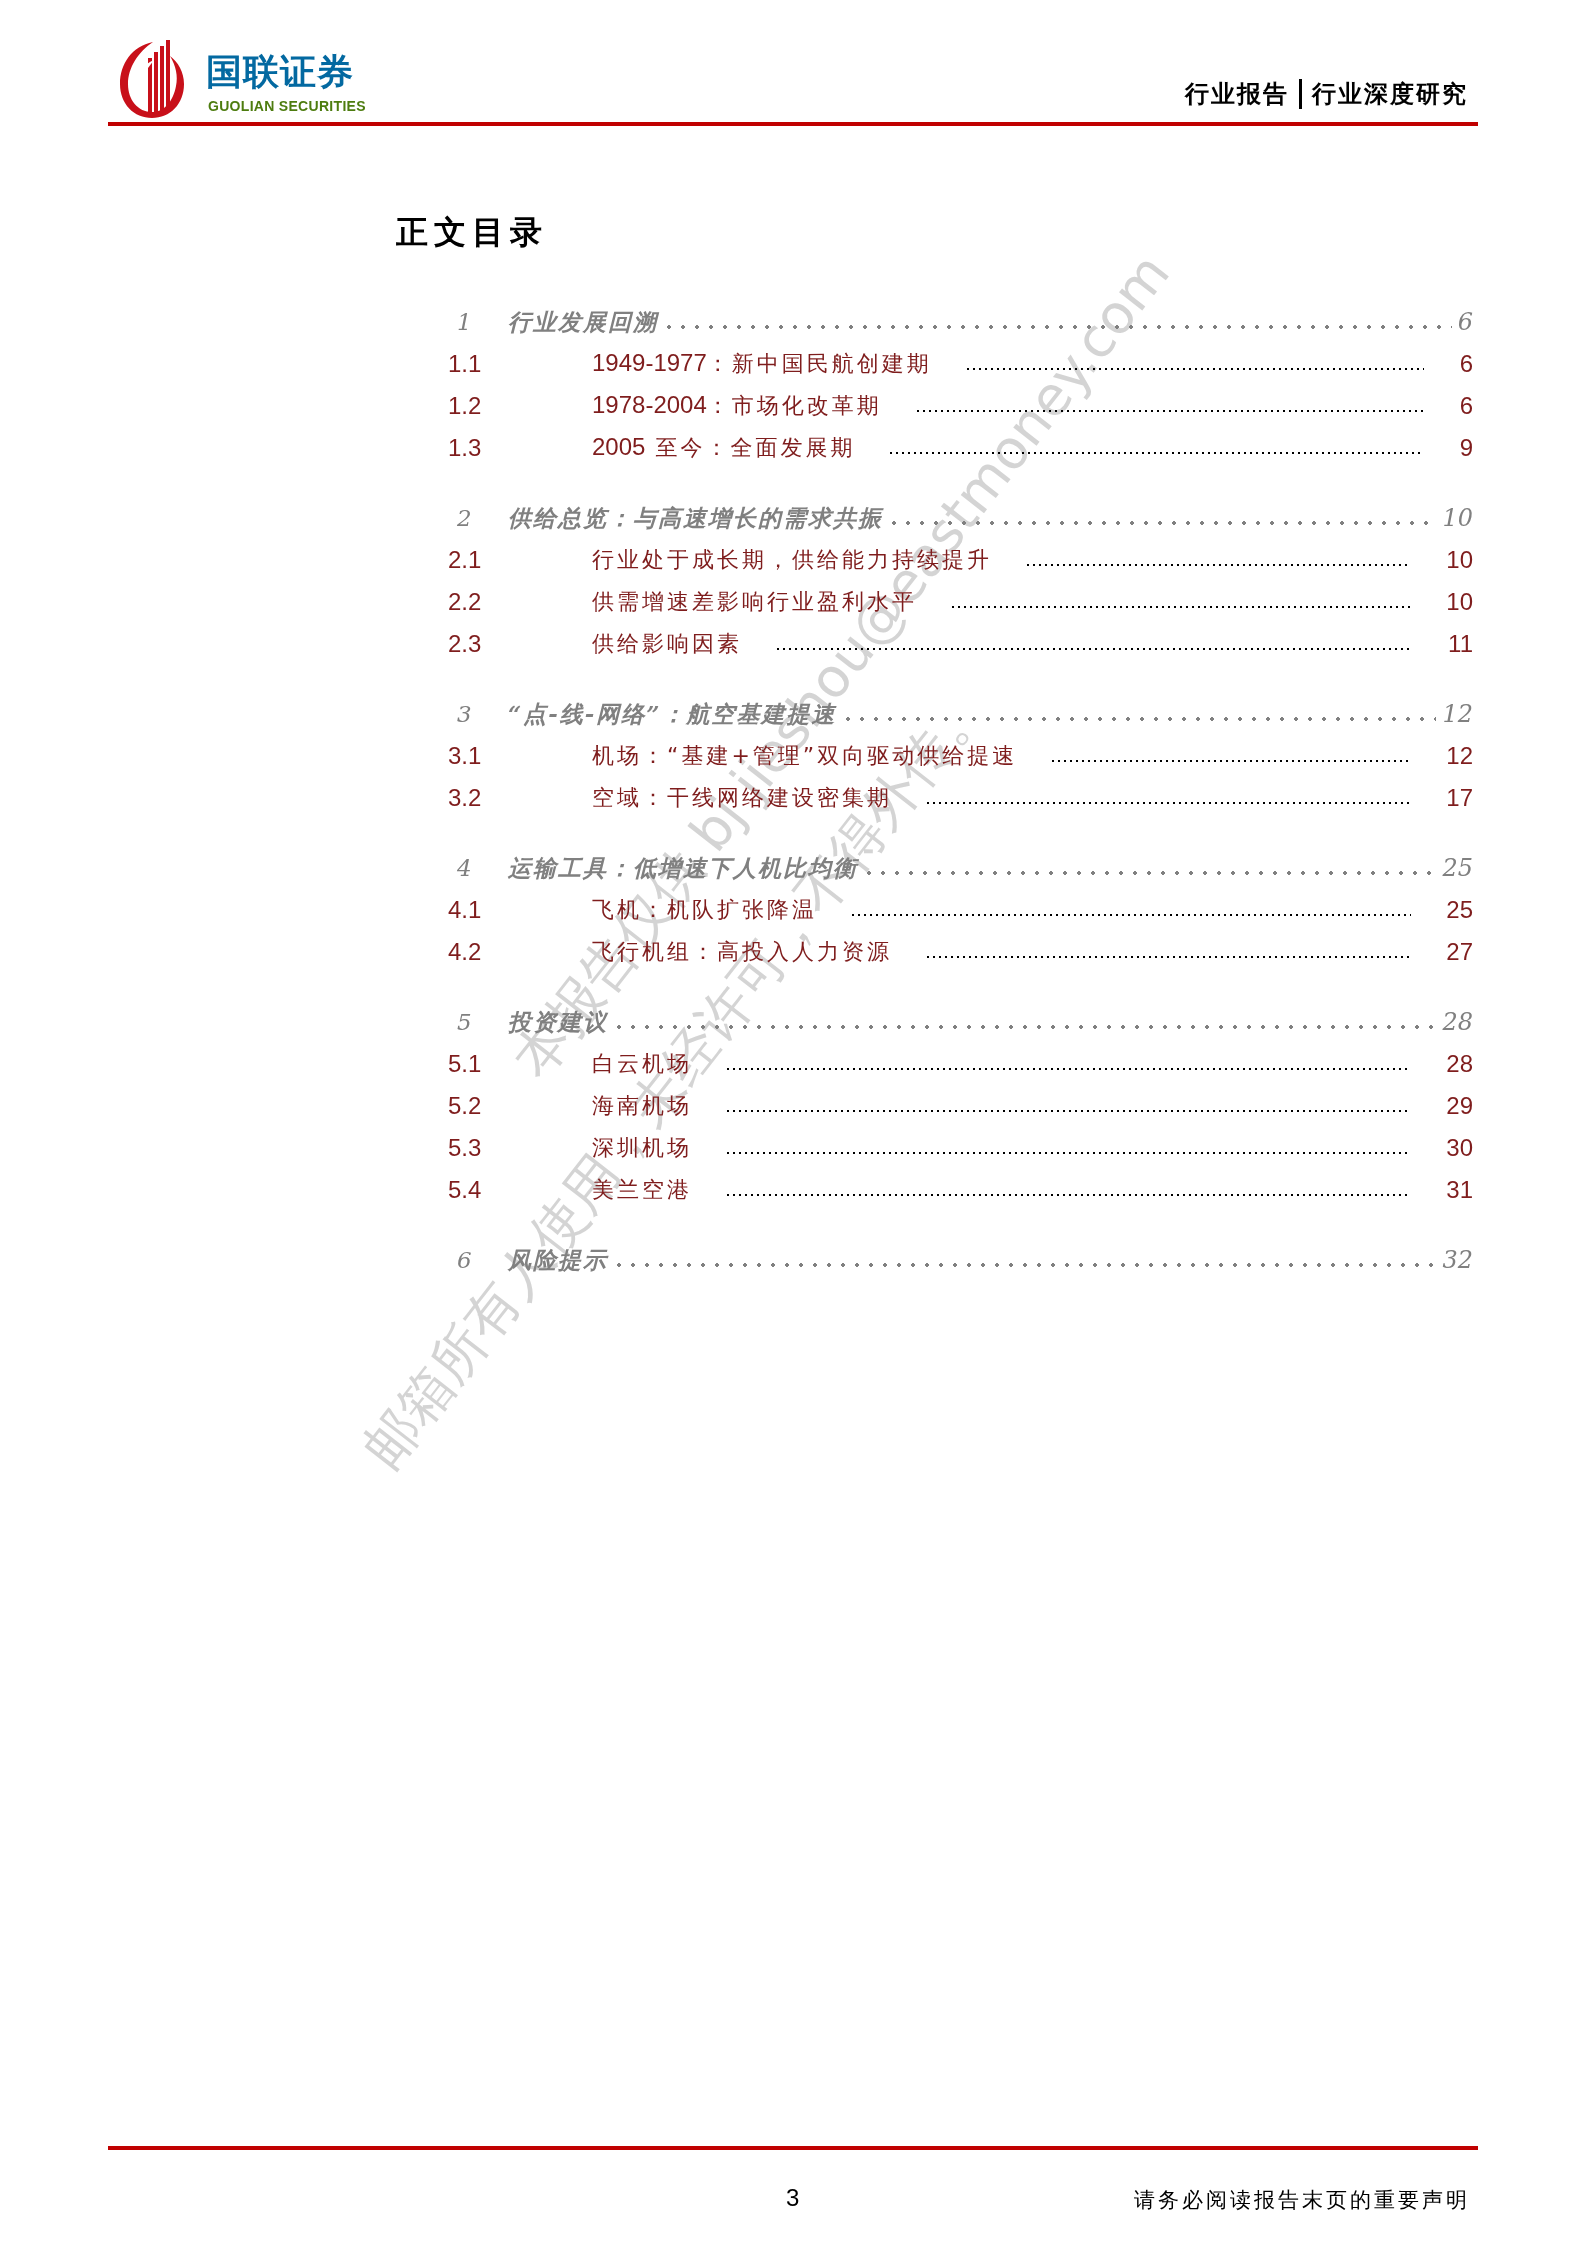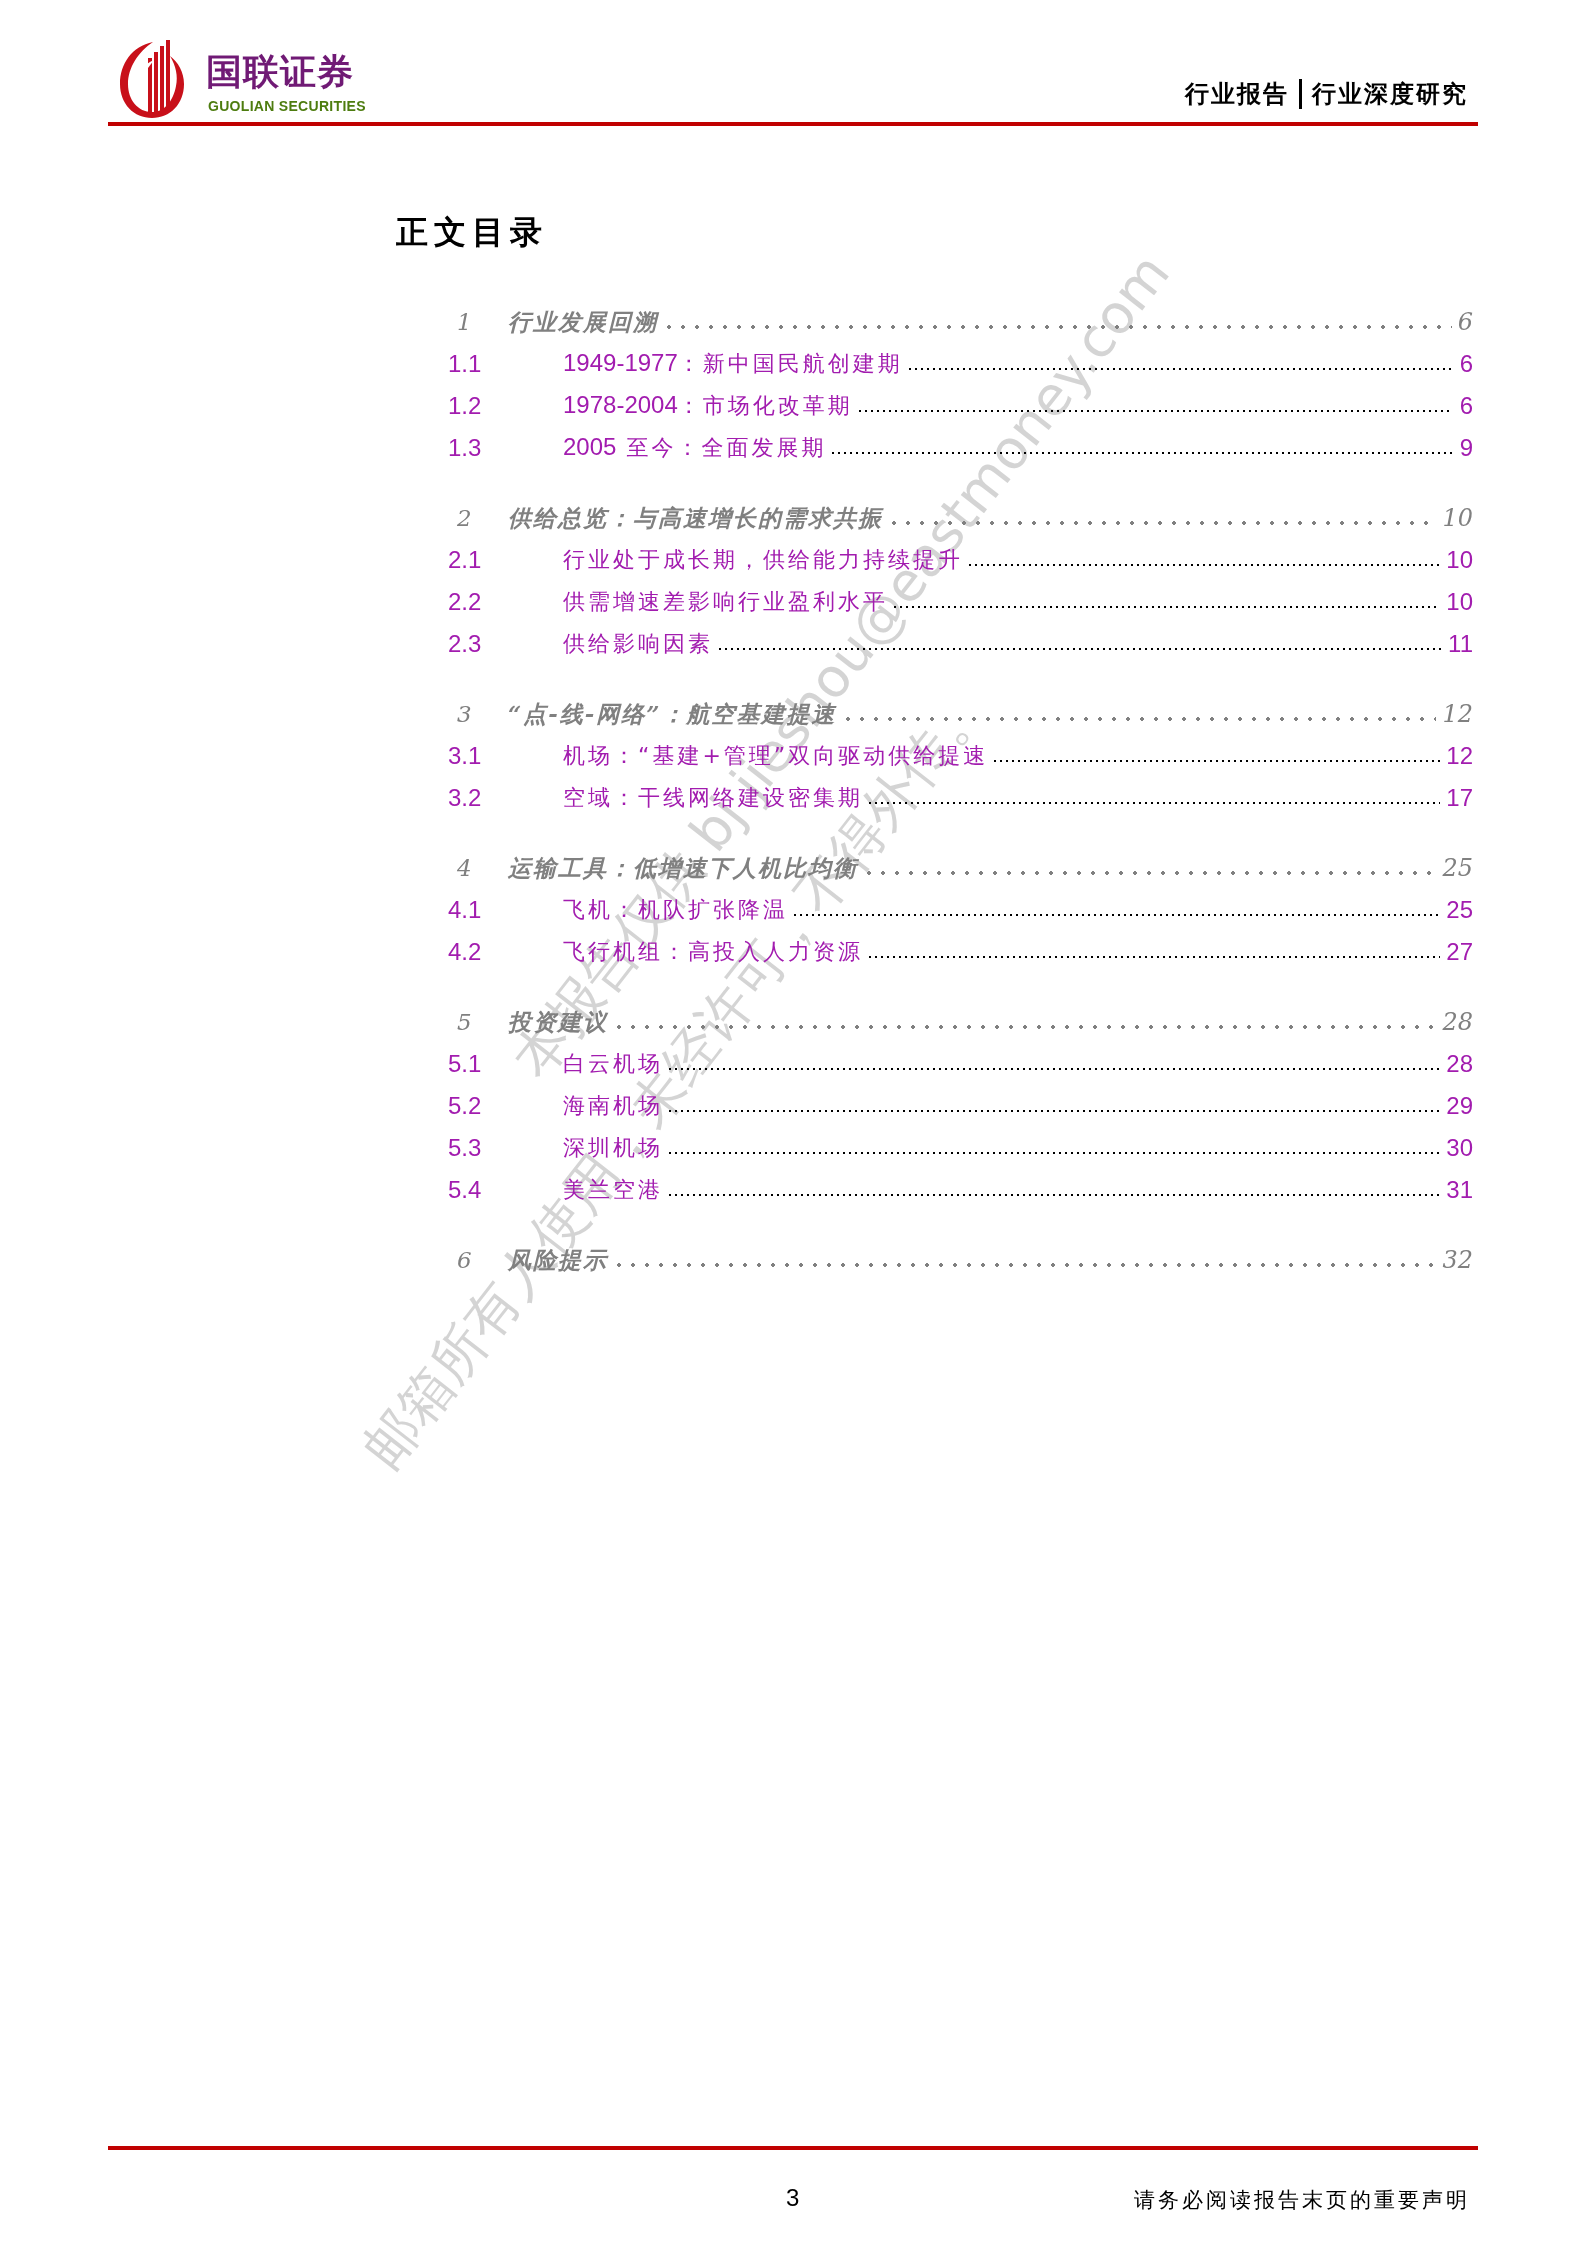"国联证券" .logo-cn { color: #701a75 -> #0369a1 }
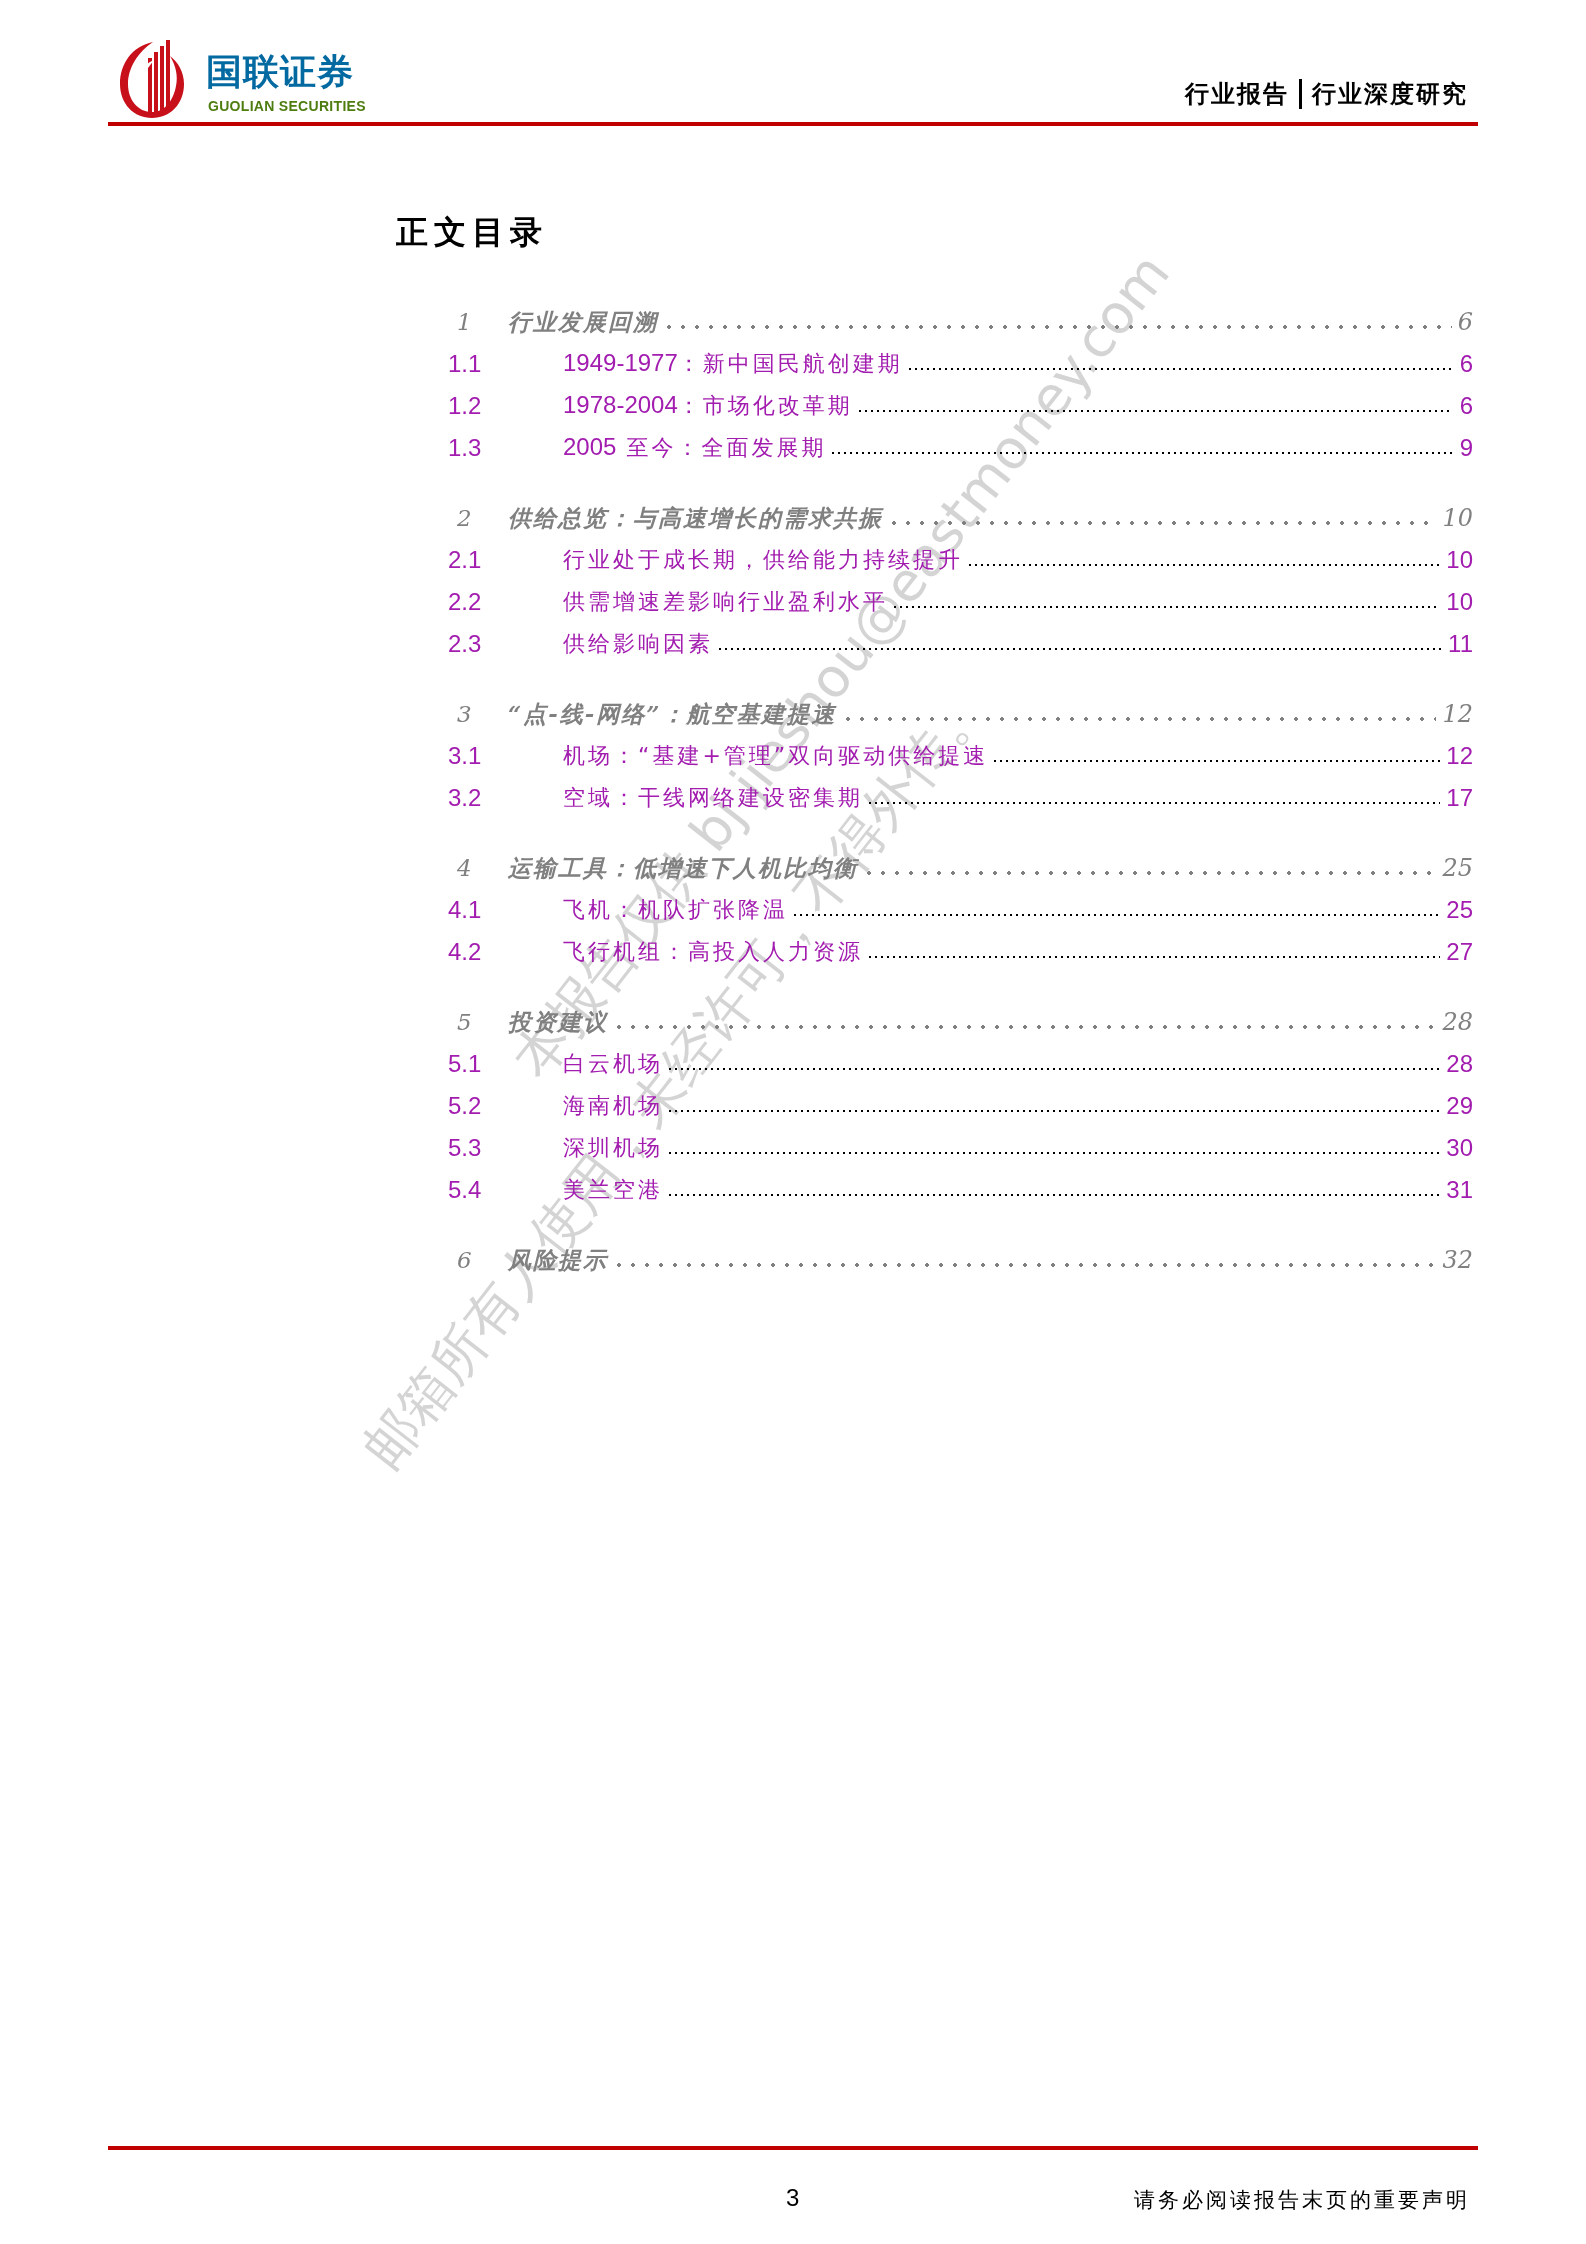"1.1" .row.l2 { color: #a21caf -> #7f1d1d; gap: none -> 29px }
